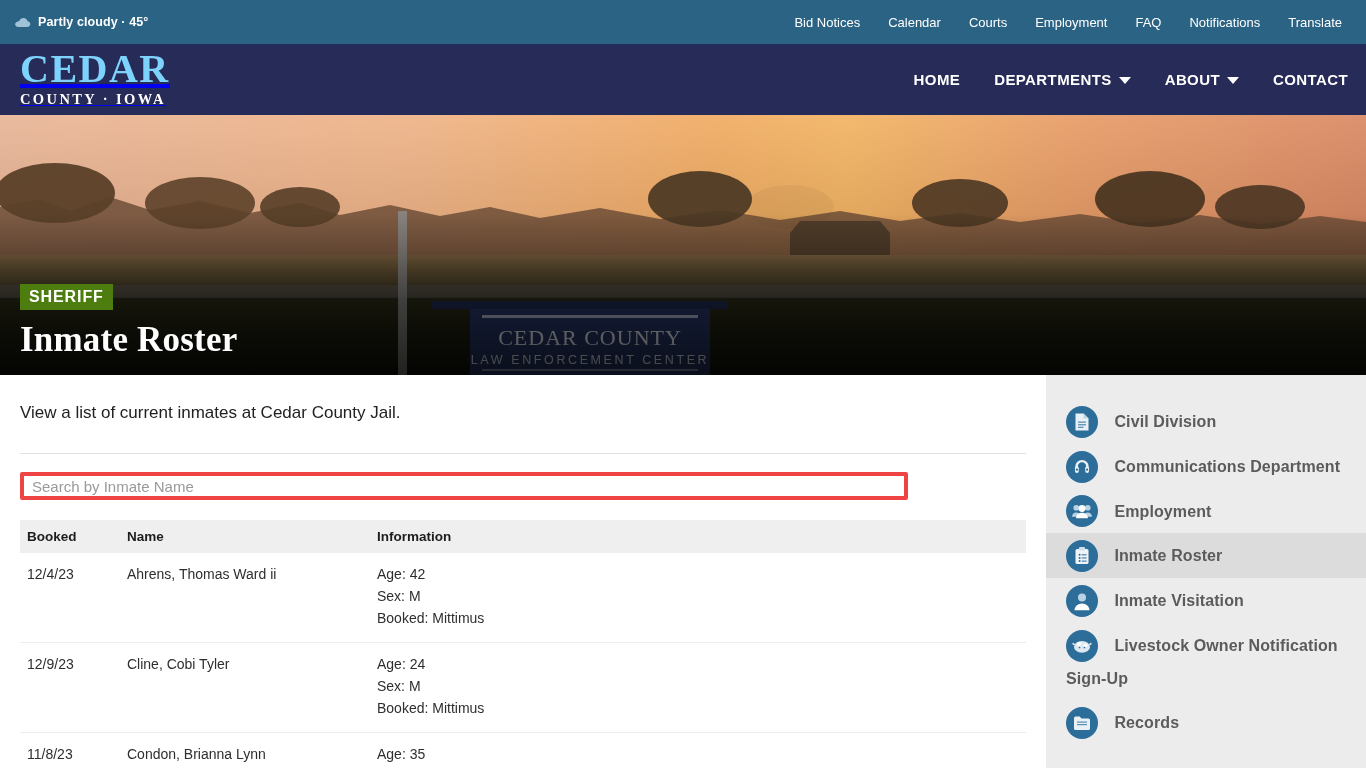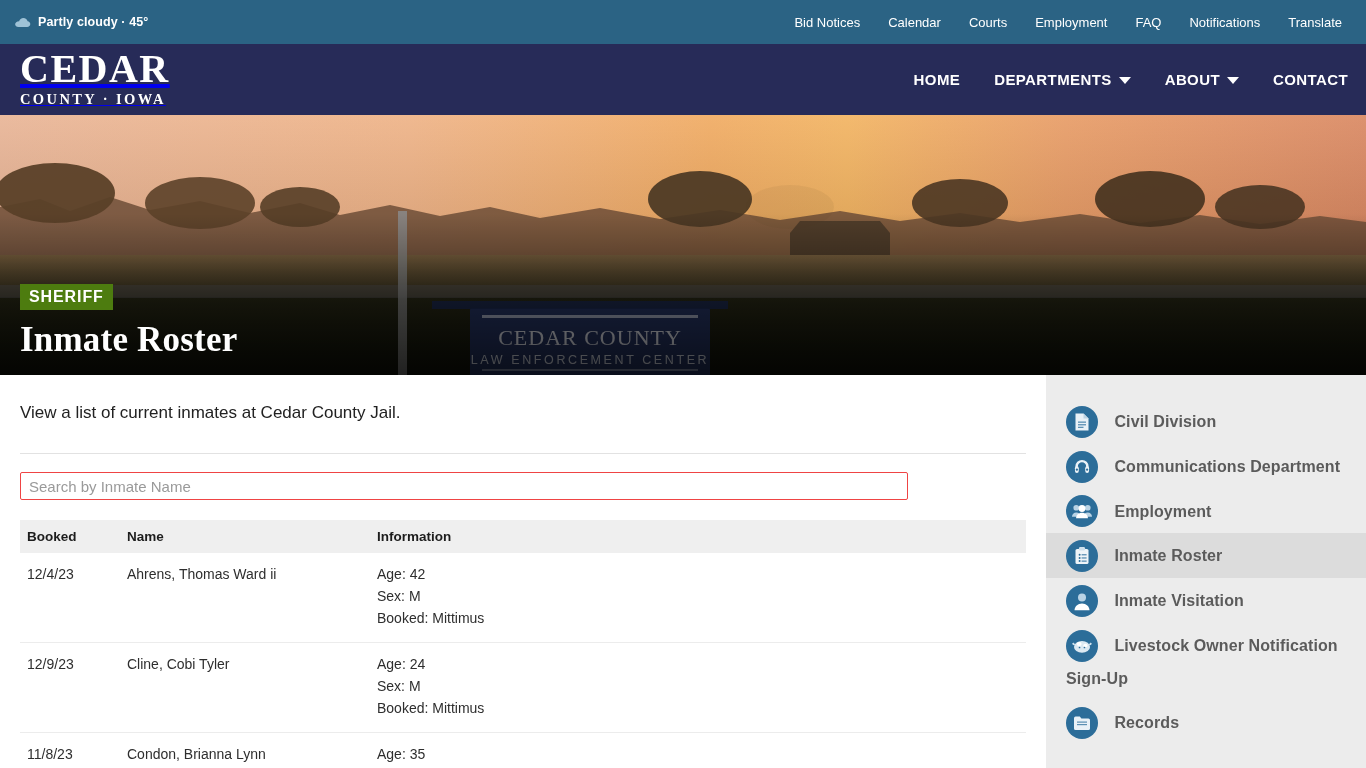"CEDAR" .logo-main { color: #ffffff -> #7dd3fc }
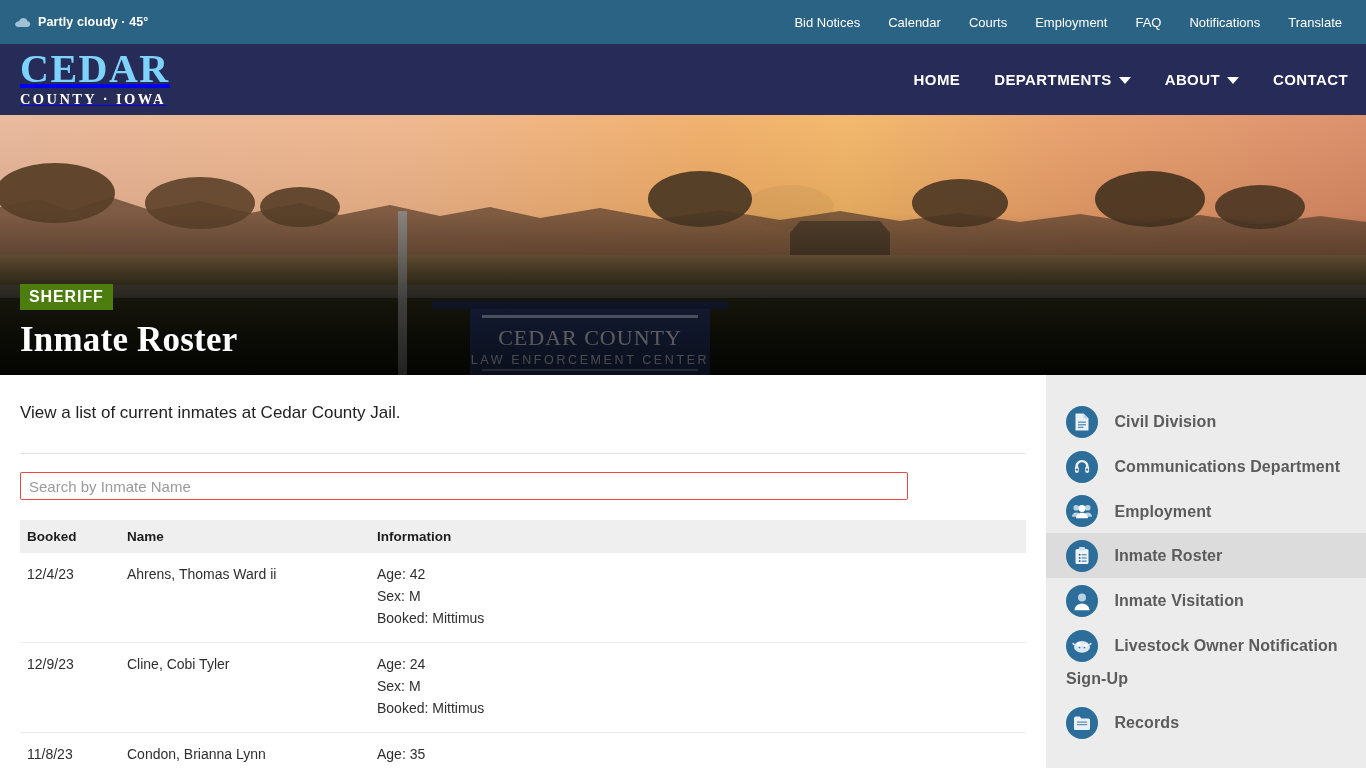"Search by Inmate Name" .search-input { border: 1px solid #ef4444 -> 4px solid #ef4444 }
